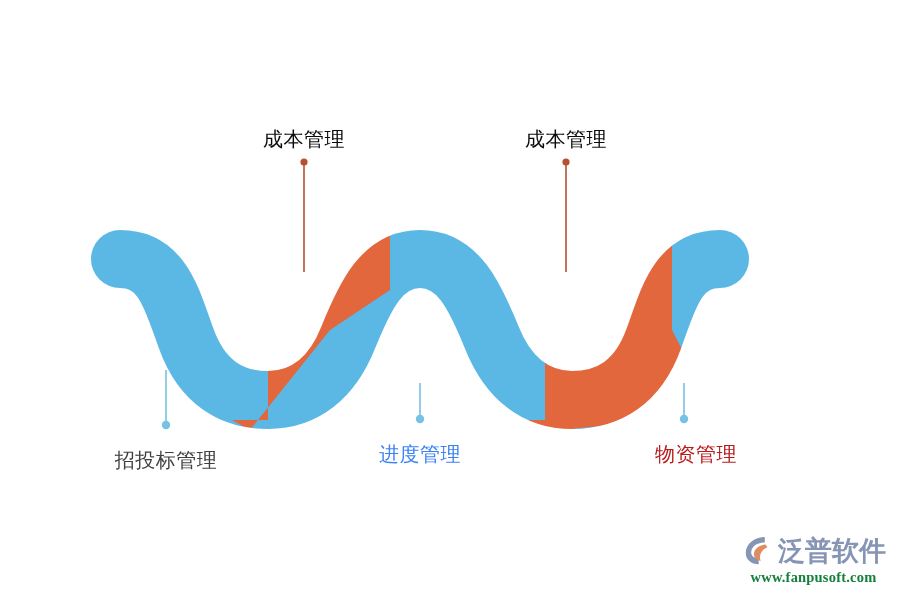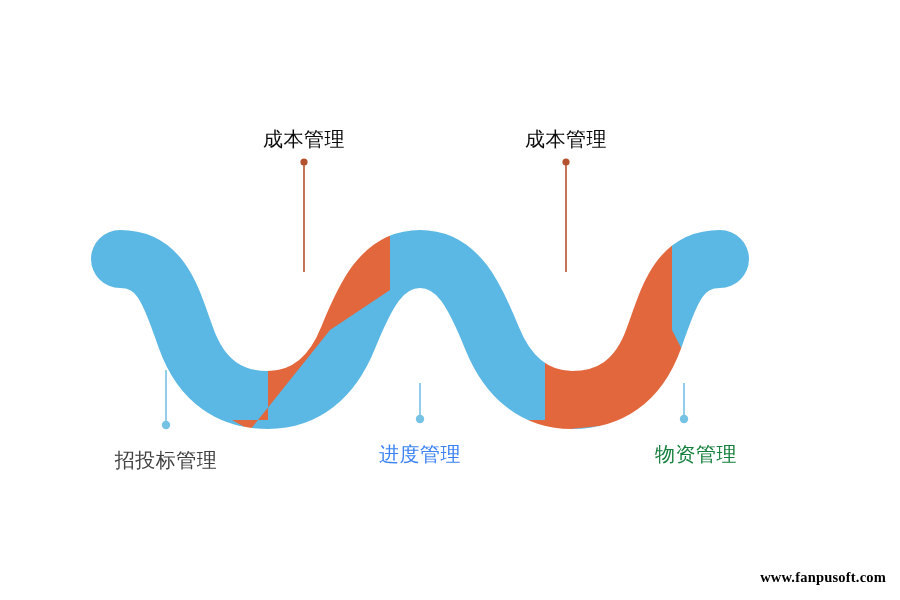"物资管理" div.label { color: #15803d -> #b91c1c }
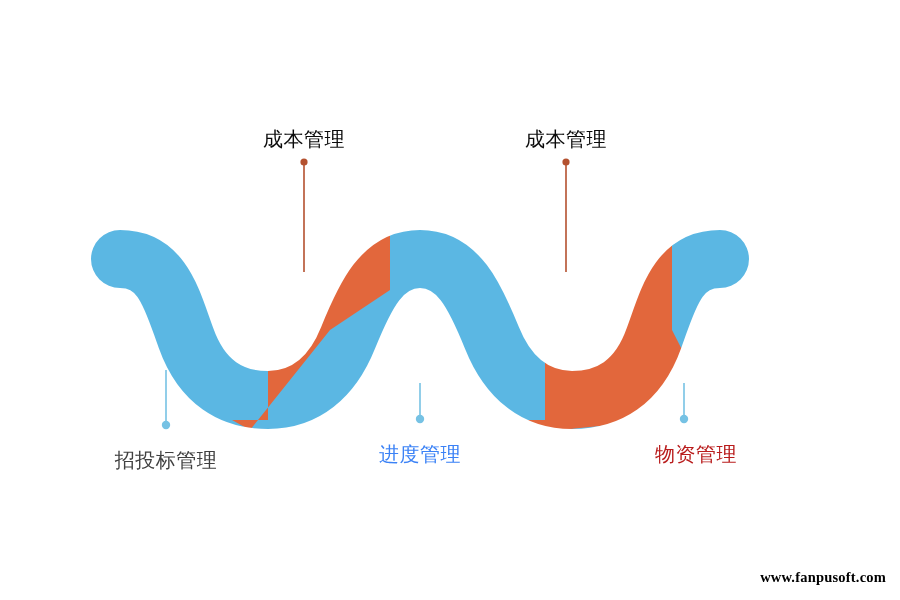"泛普软件" div { html: none -> <div> <svg> <path></path> <path></path> </svg> <div>泛普软件</div> </div> }
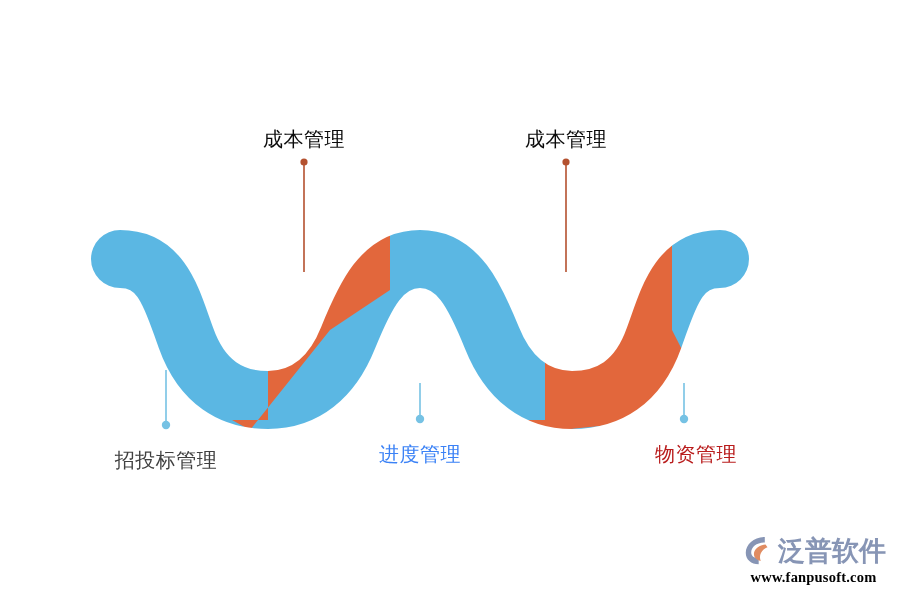"www.fanpusoft.com" div { color: #000000 -> #15803d }
